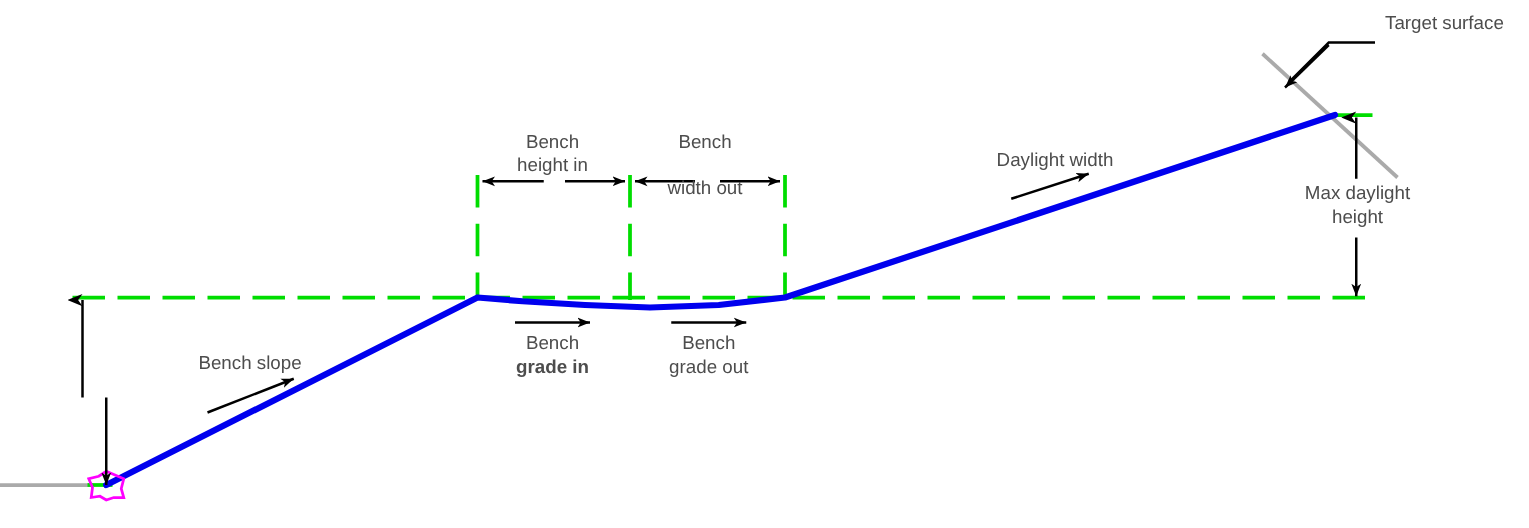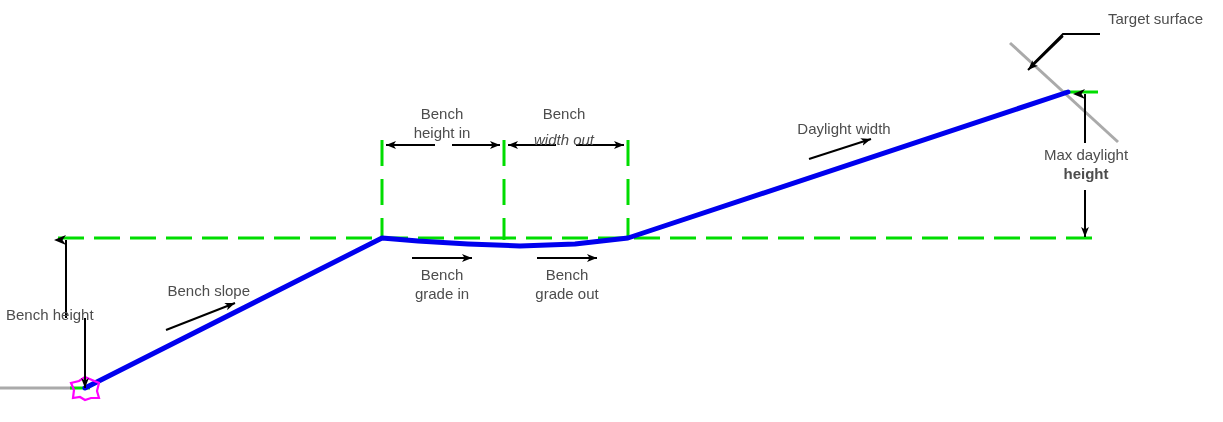"width out" div.lbl { font-style: italic -> none; top: 130px -> 141px }
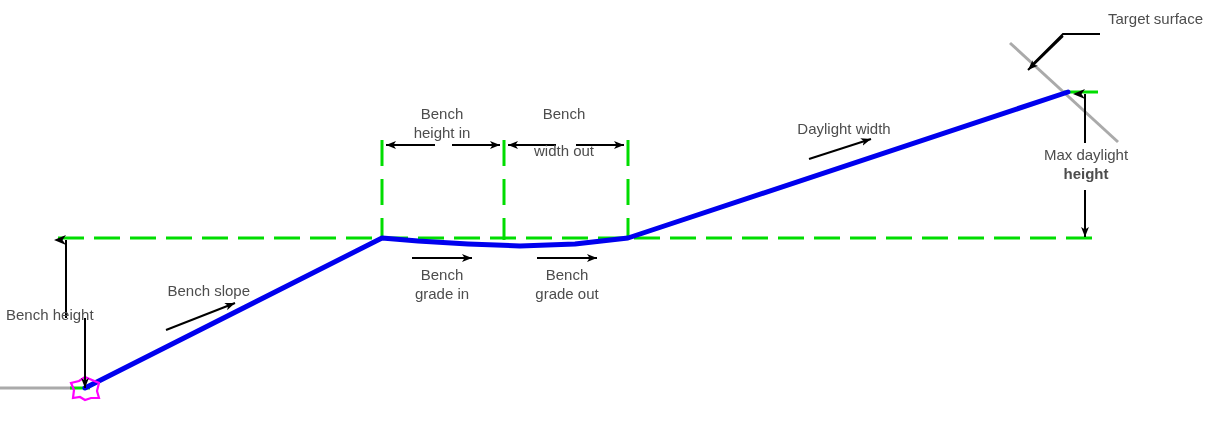"height" div.lbl { font-weight: bold -> none }
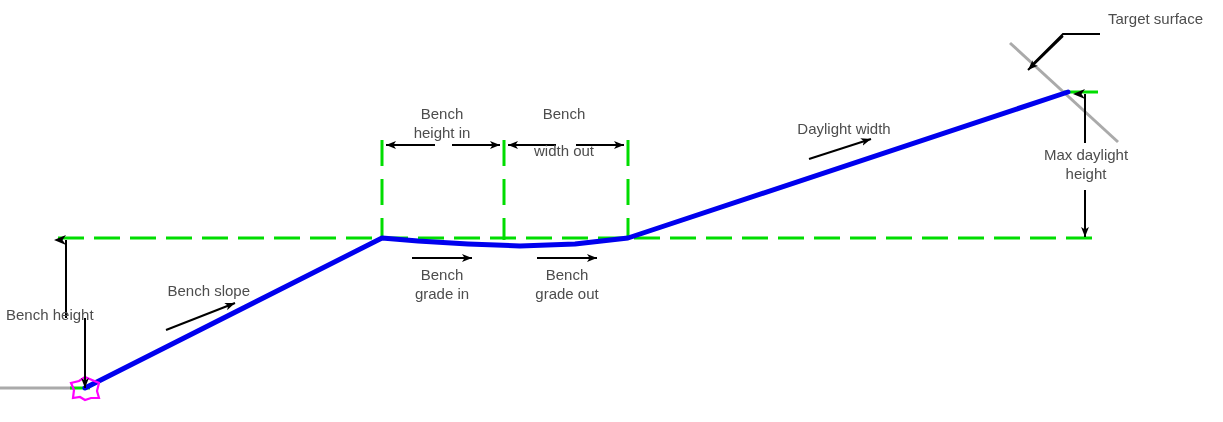"Bench slope" div.lbl { text-align: right -> none }
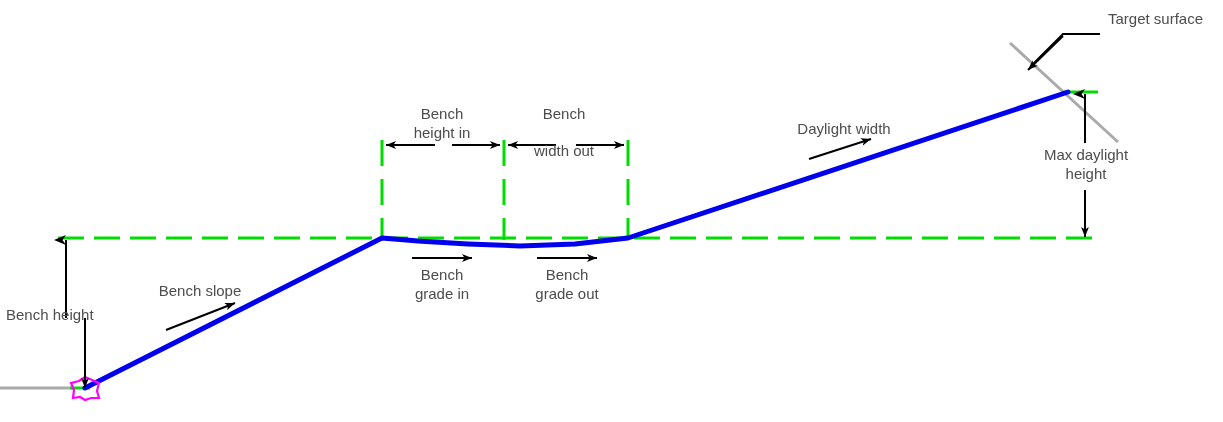"grade in" div.lbl { font-weight: none -> bold }
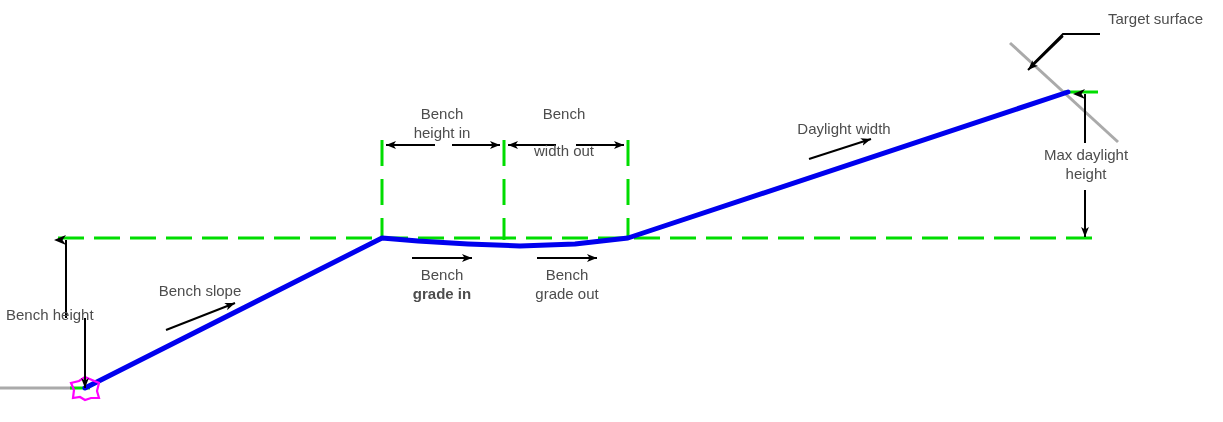"Bench height" div.lbl { html: <div>Bench height</div> -> none }
